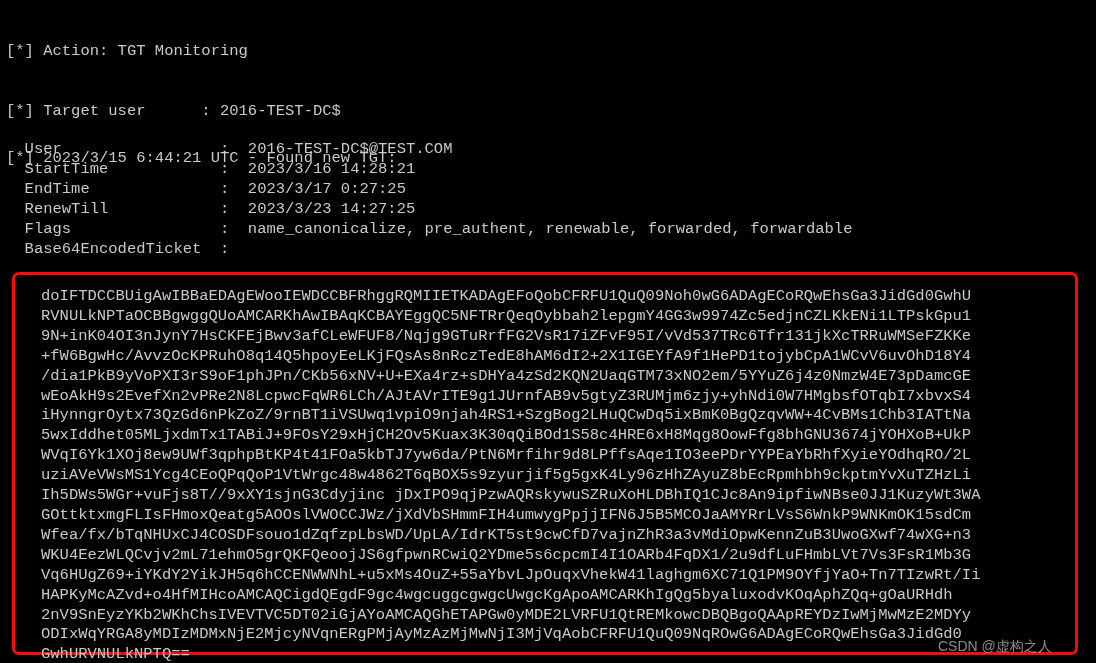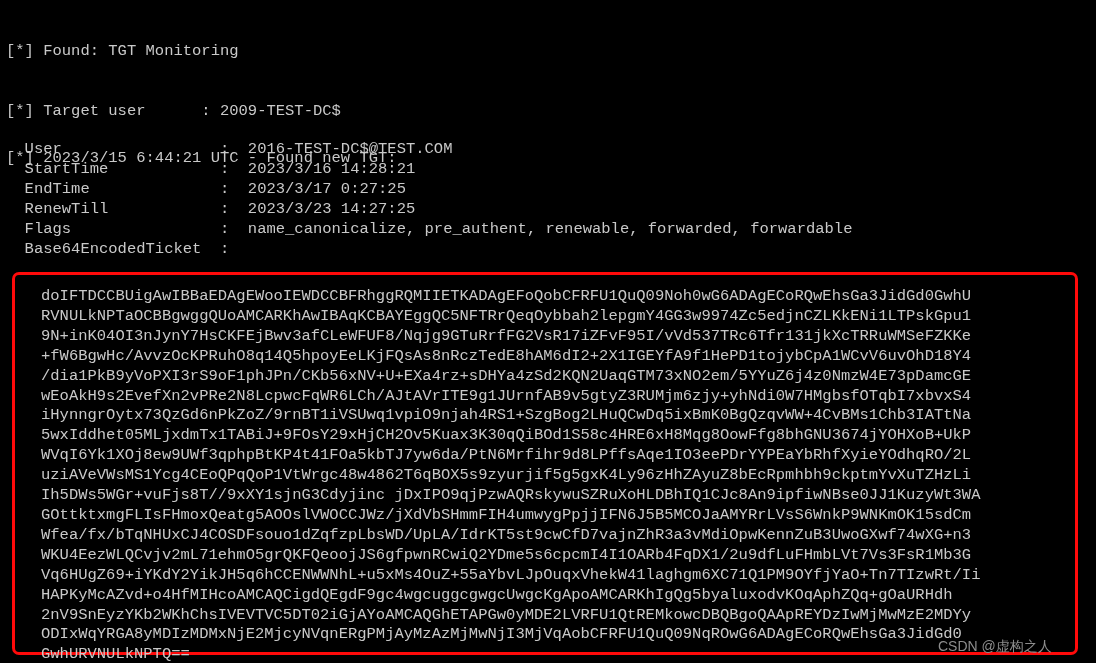"[*] Found: TGT Monitoring" div.term-line { text: Found -> Action }
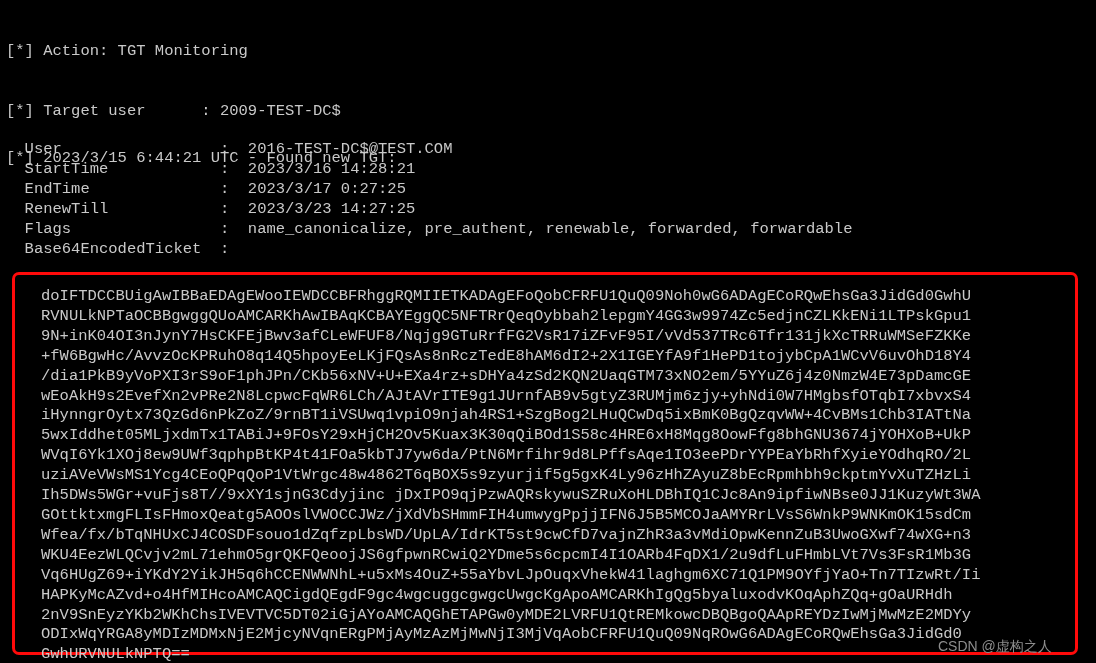"[*] Target user : 2009-TEST-DC$" div.term-line { text: 2009-TEST-DC$ -> 2016-TEST-DC$ }
